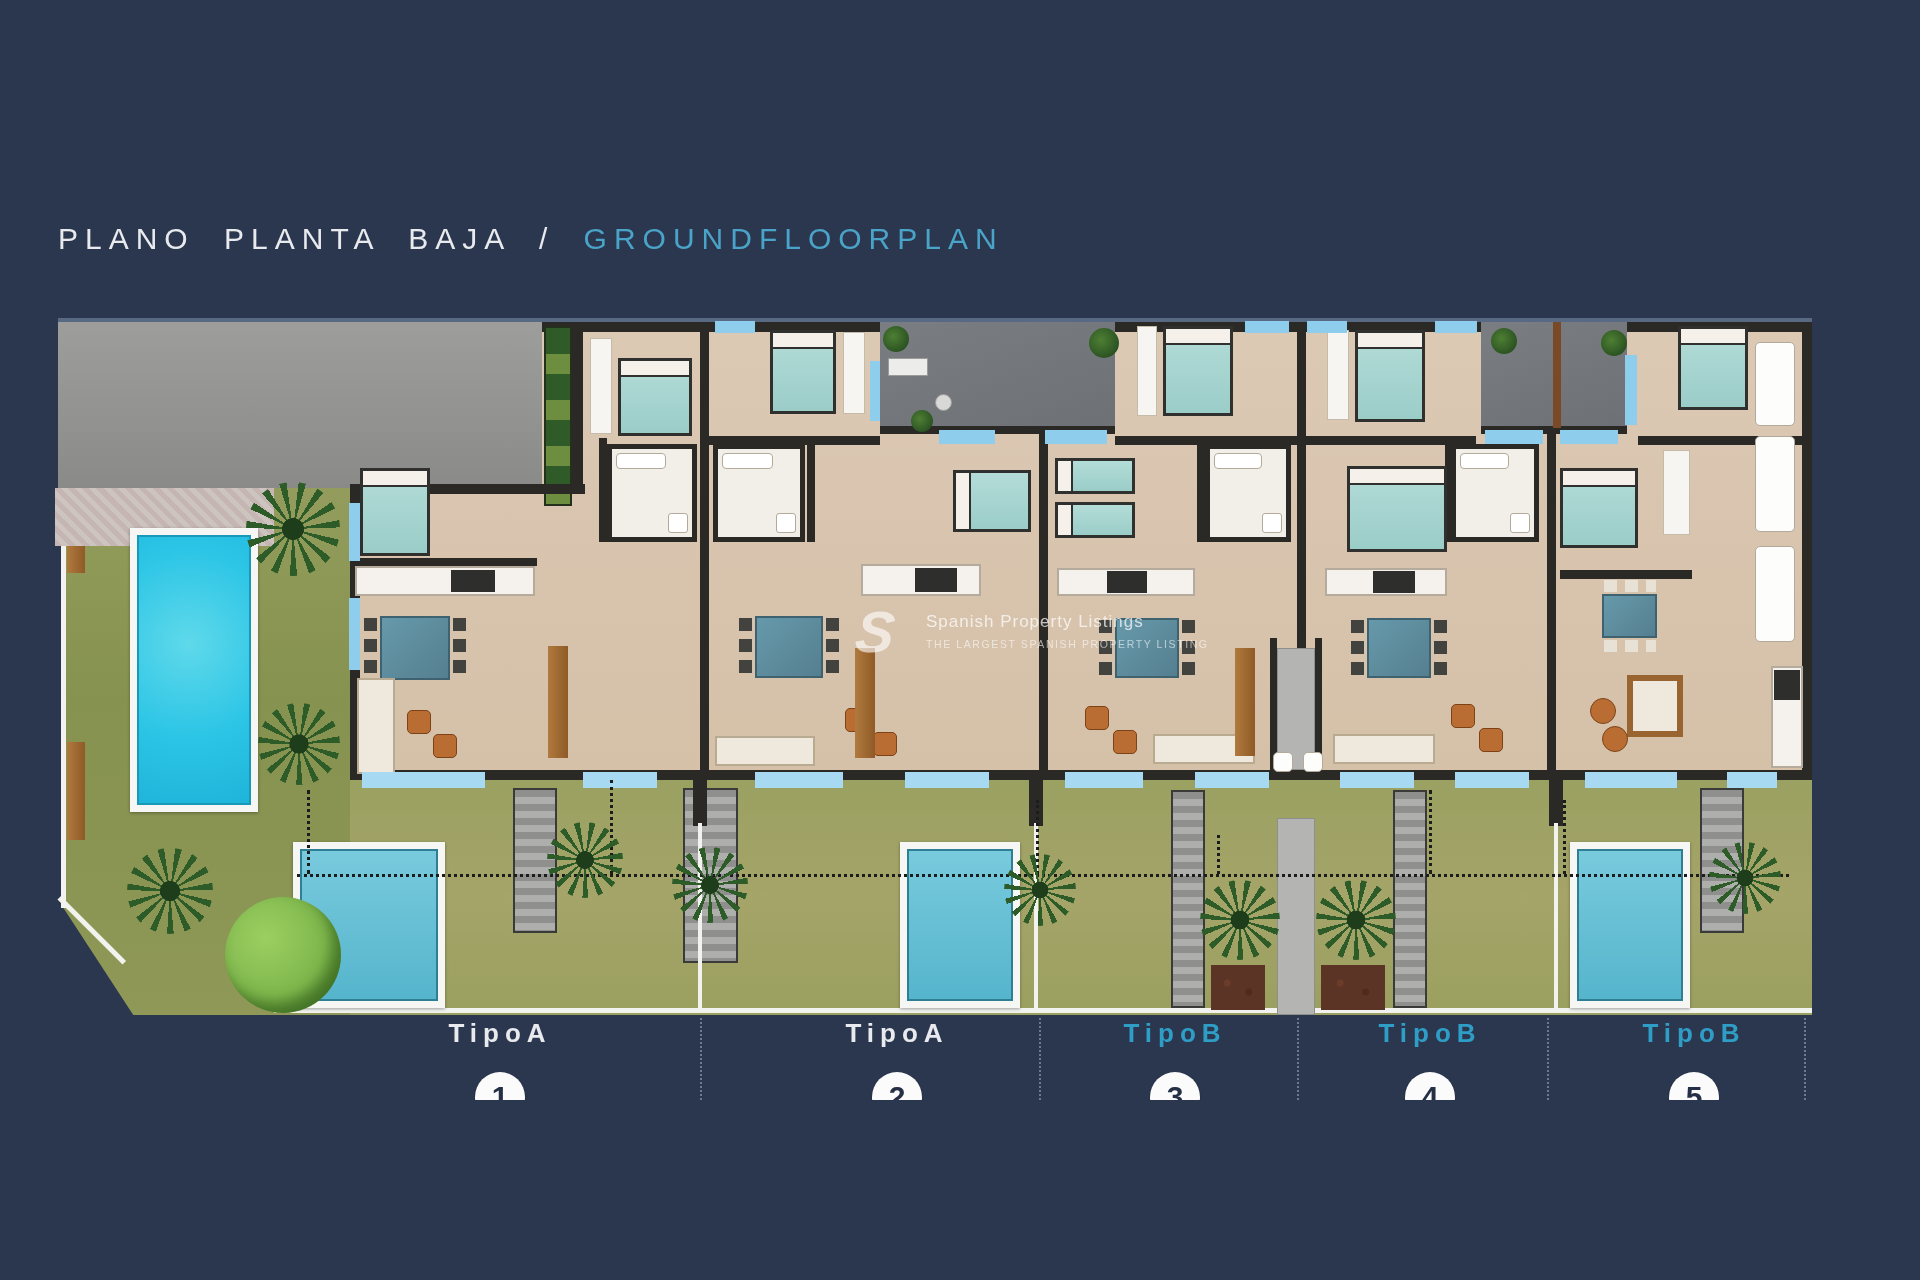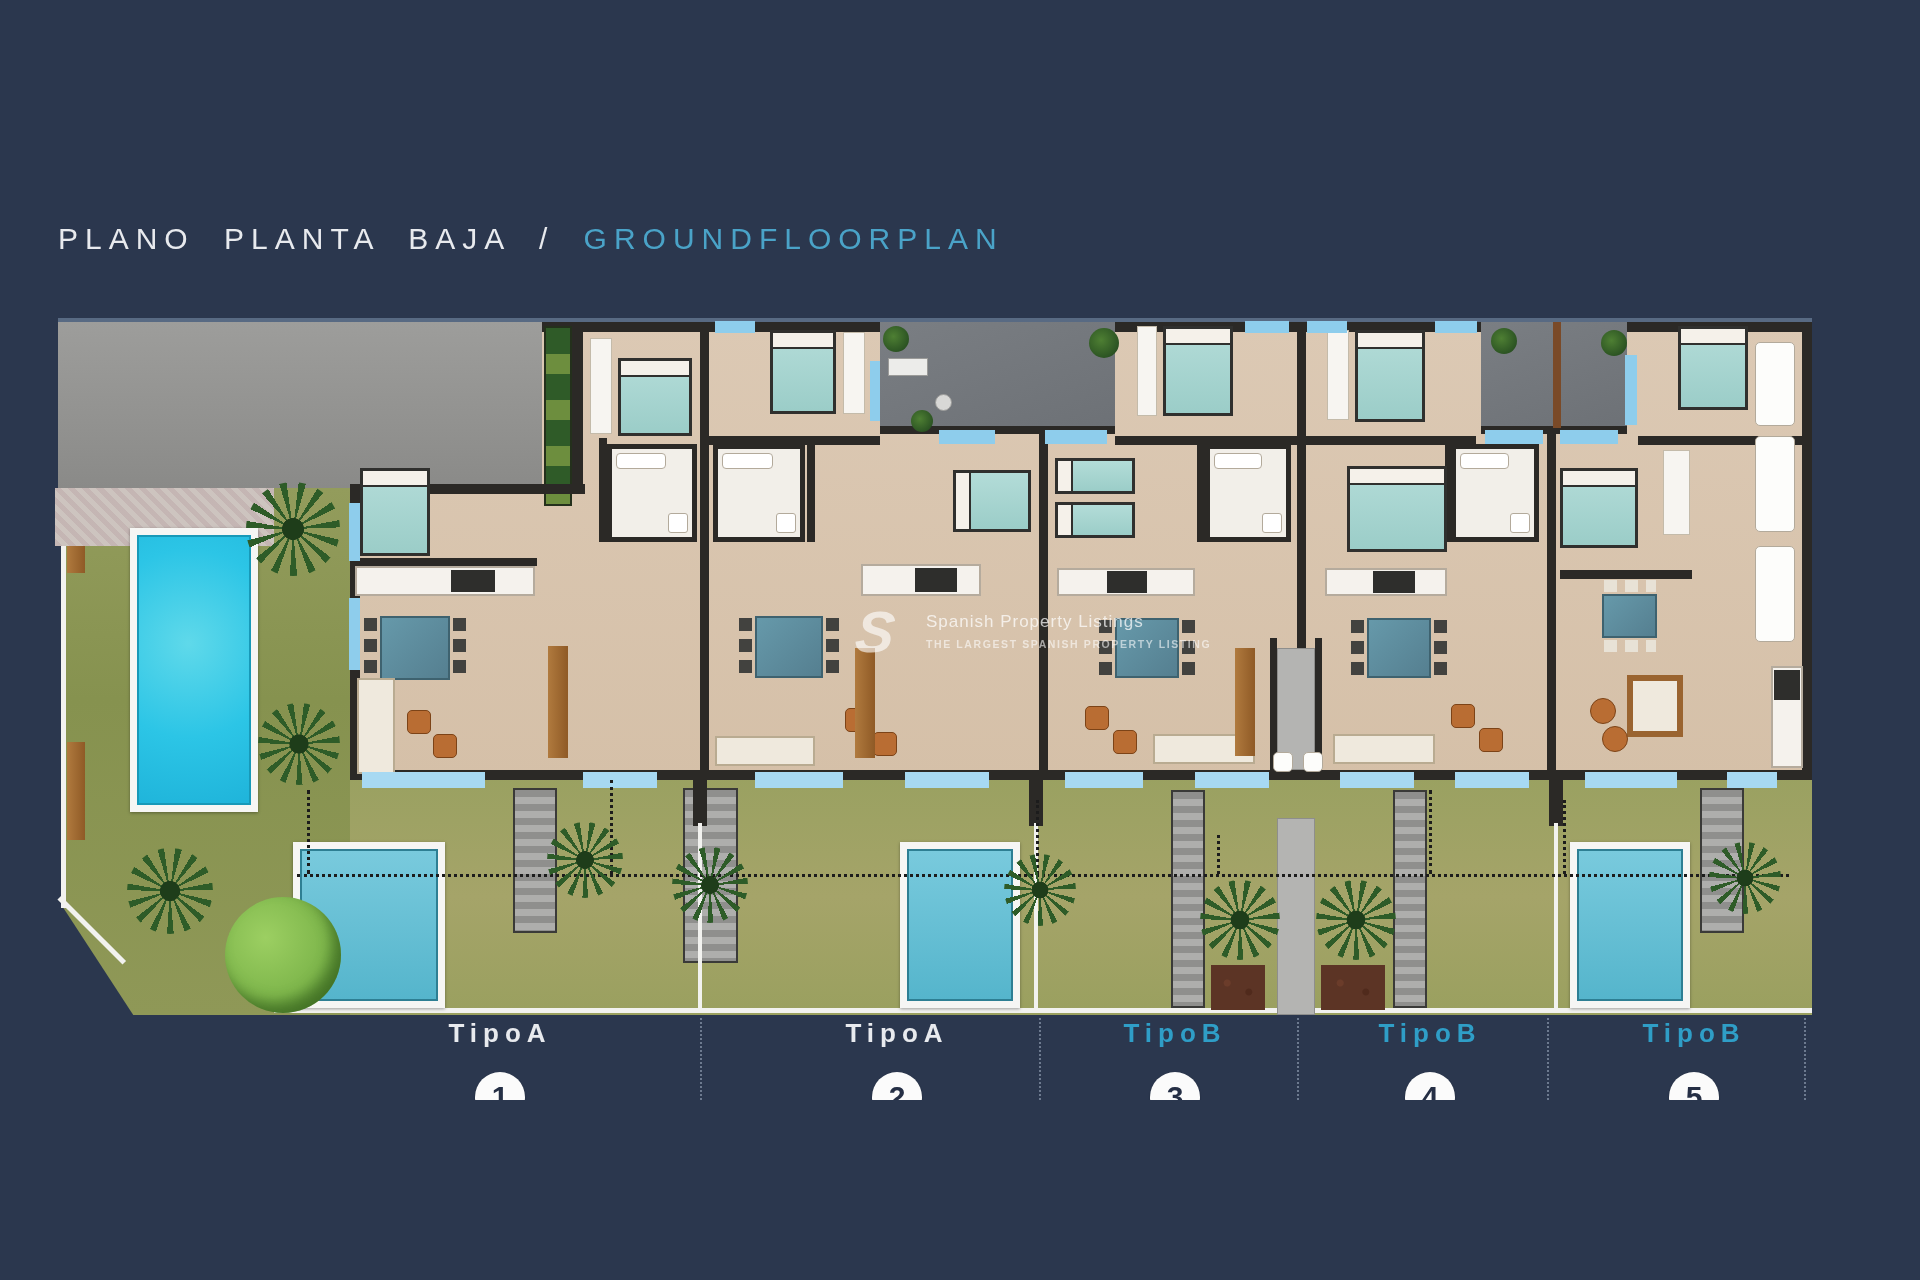"THE LARGEST SPANISH PROPERTY LISTING" #wm-line2 { font-weight: 700 -> 400 }
